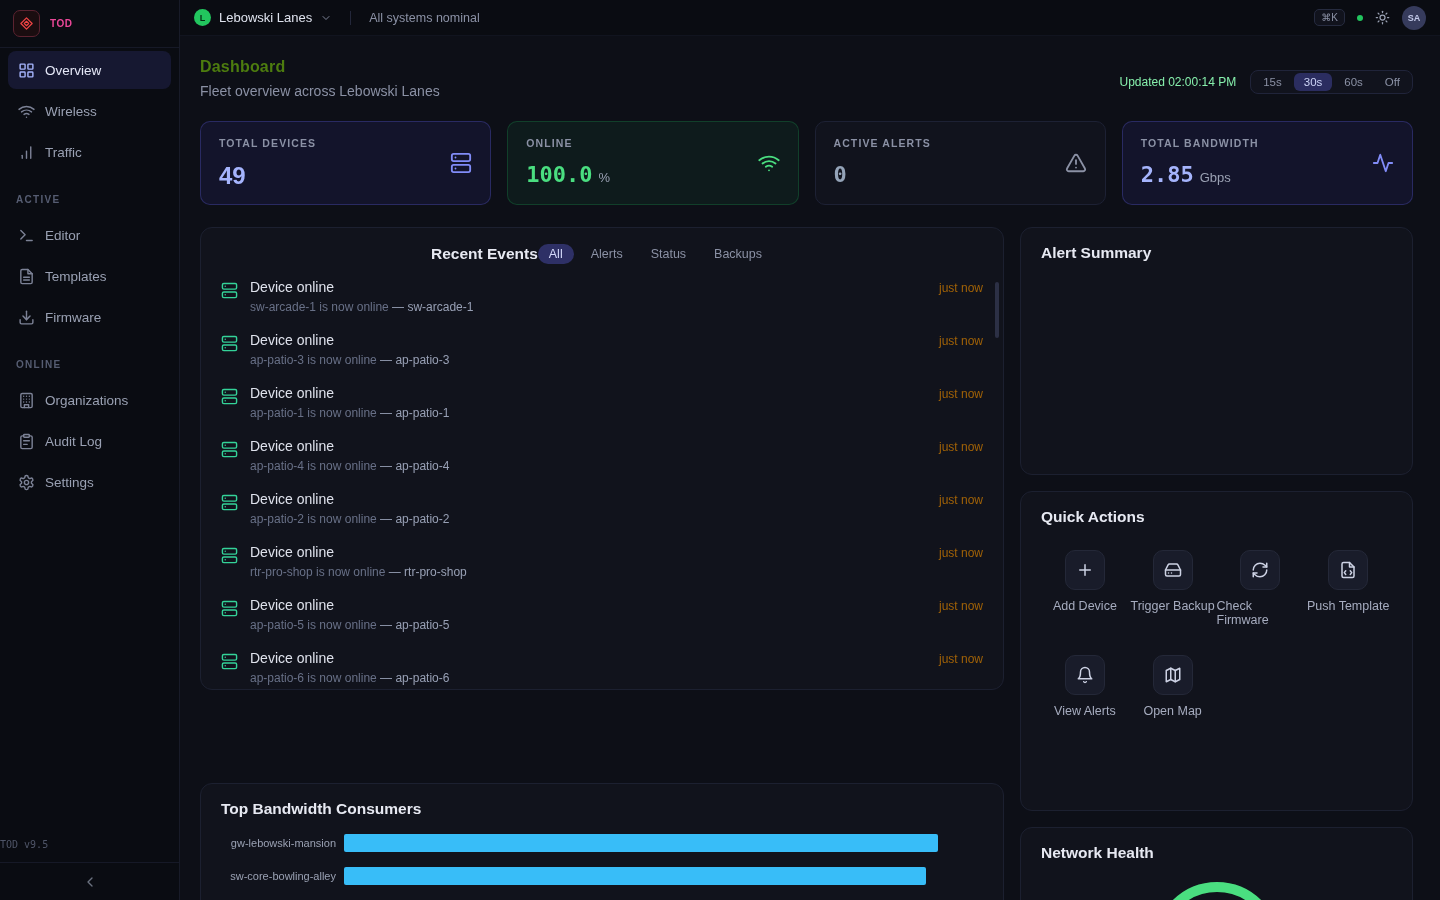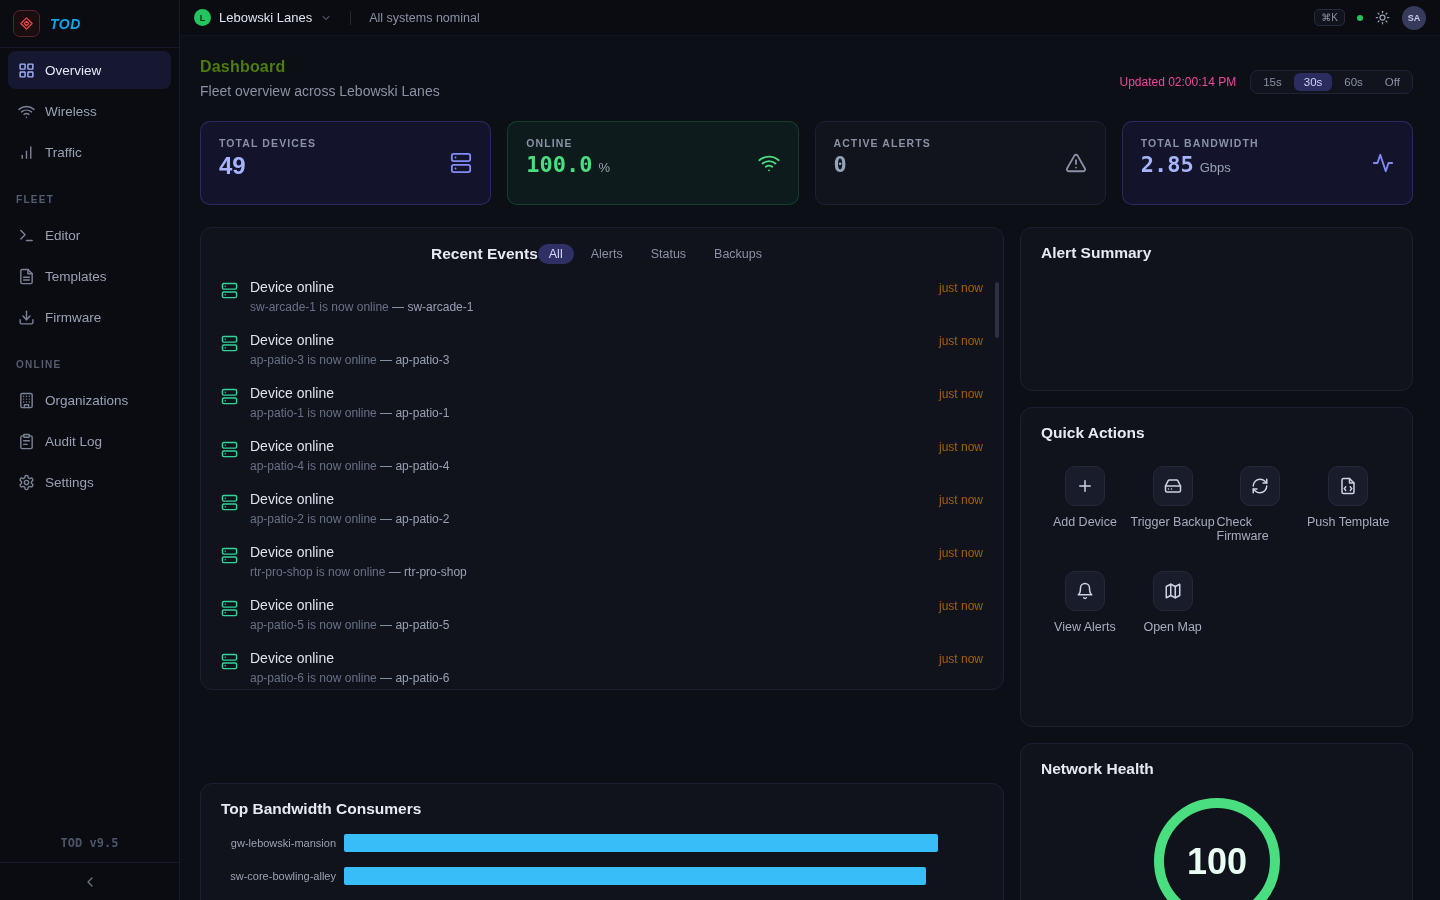"TOD" .app-name { color: #0ea5e9 -> #ec4899; font-size: 14px -> 10px; font-style: italic -> none }
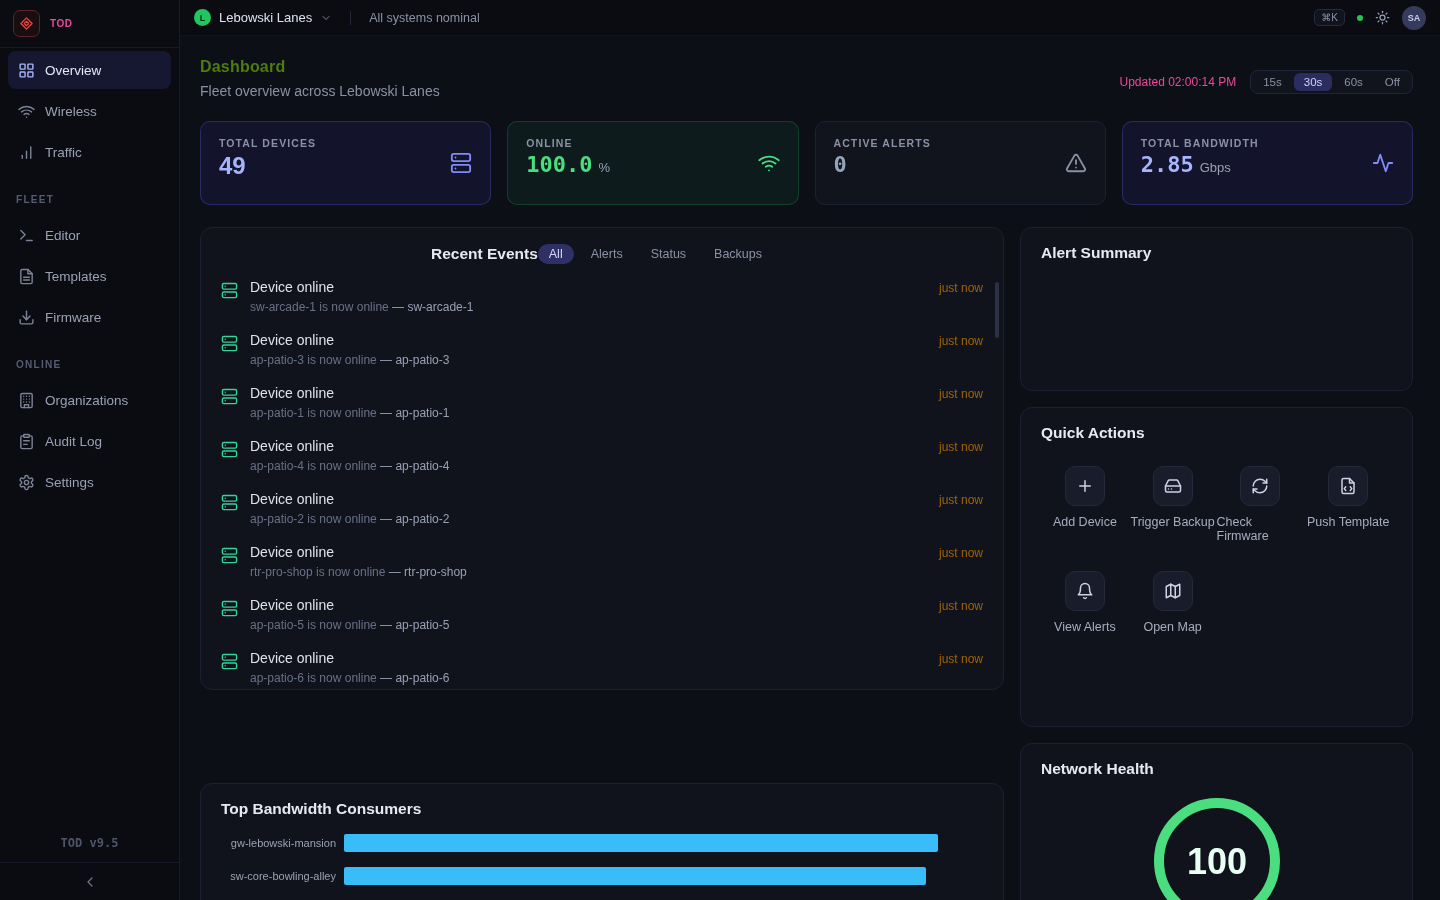"Updated 02:00:14 PM" .updated { color: #ec4899 -> #86efac }
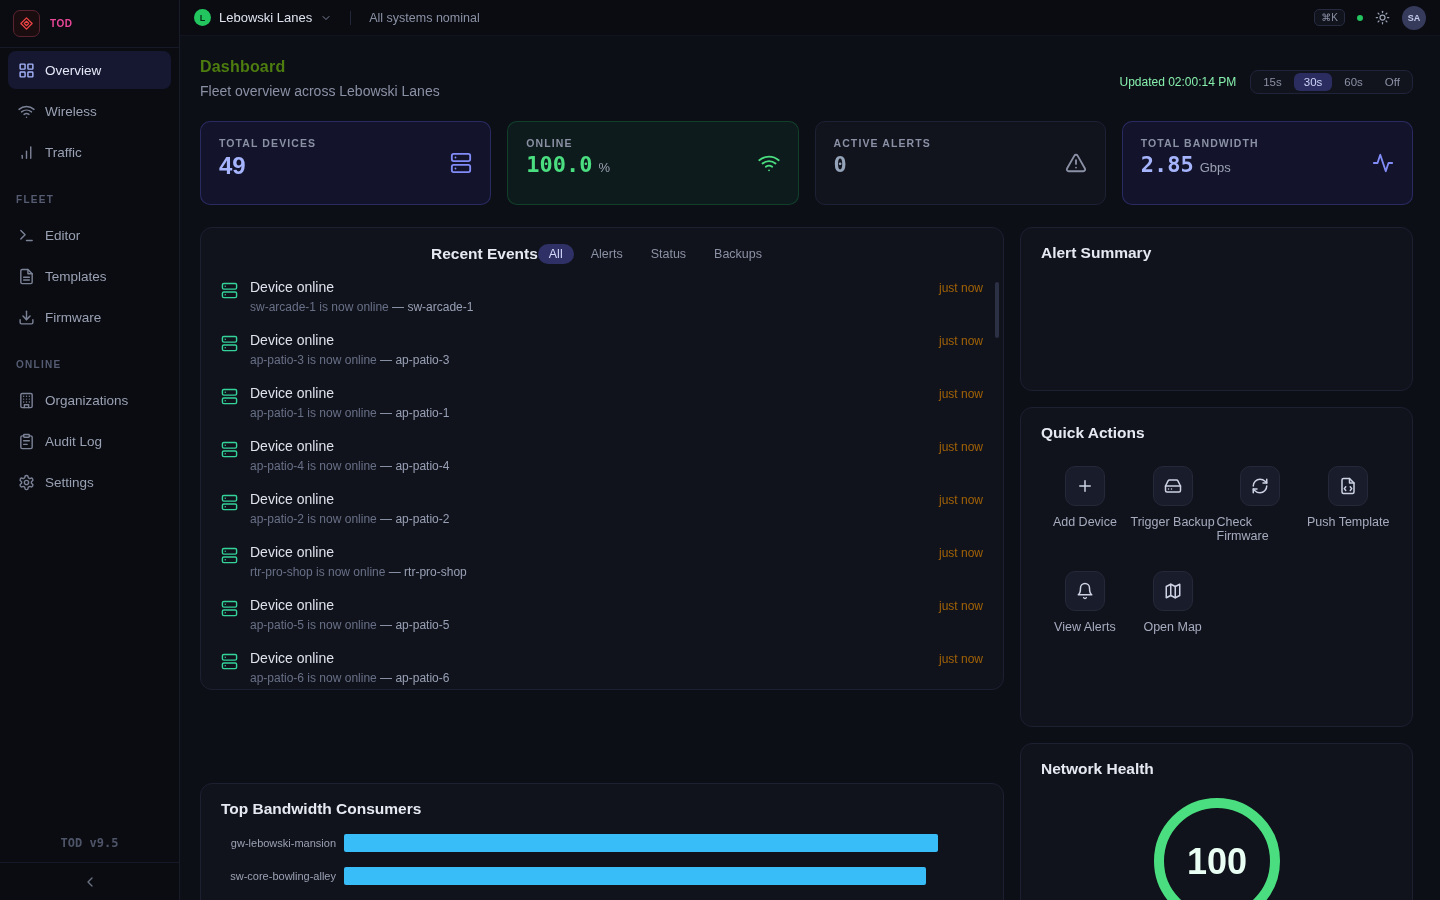"49" .stat-value { margin-top: 3px -> 13px }
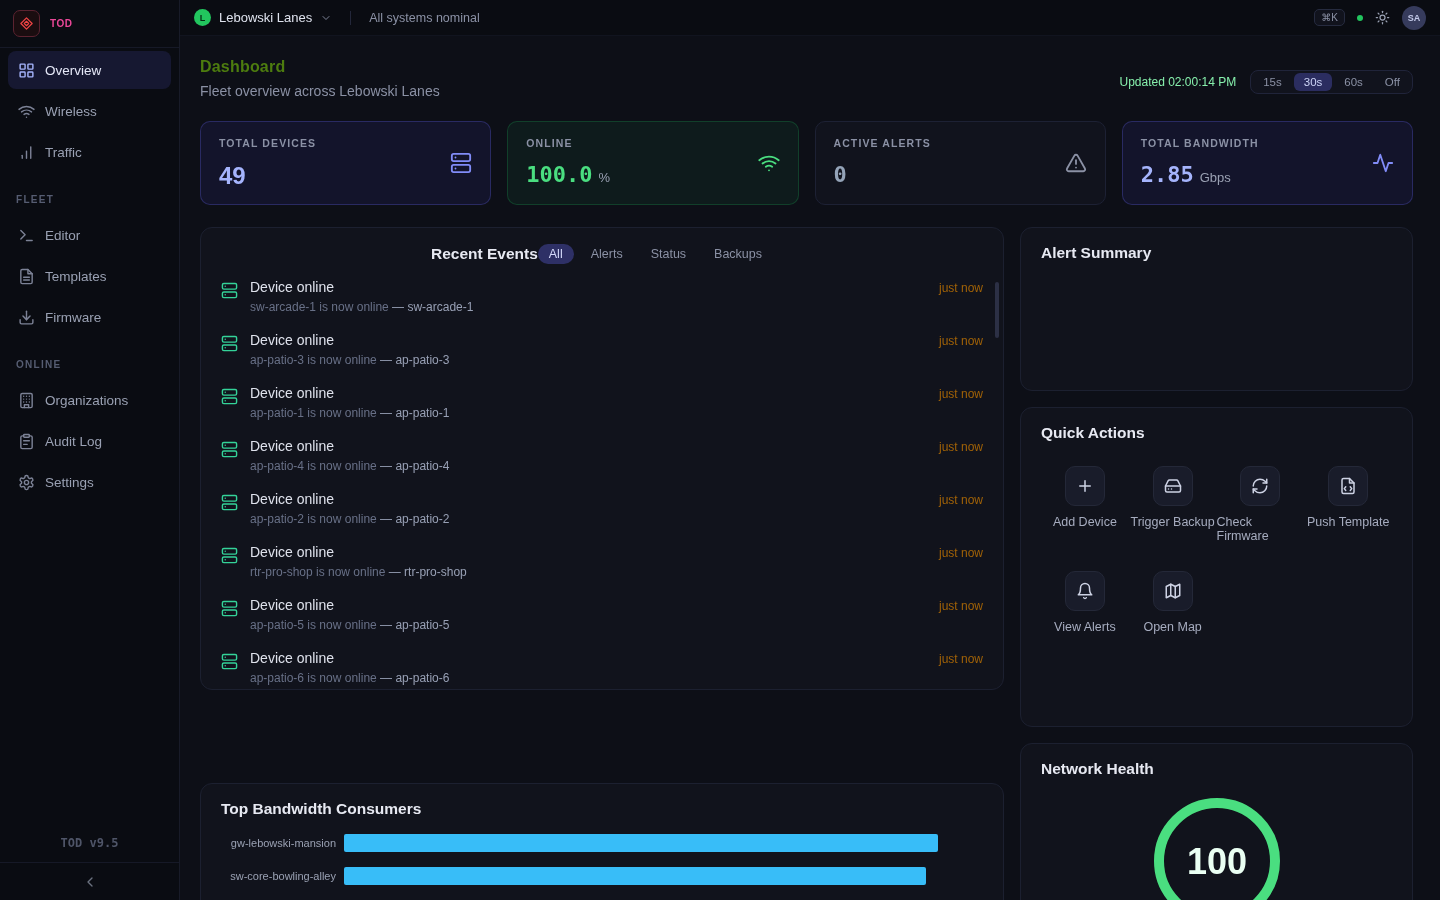"FLEET" div.nav-label { text: FLEET -> ACTIVE }
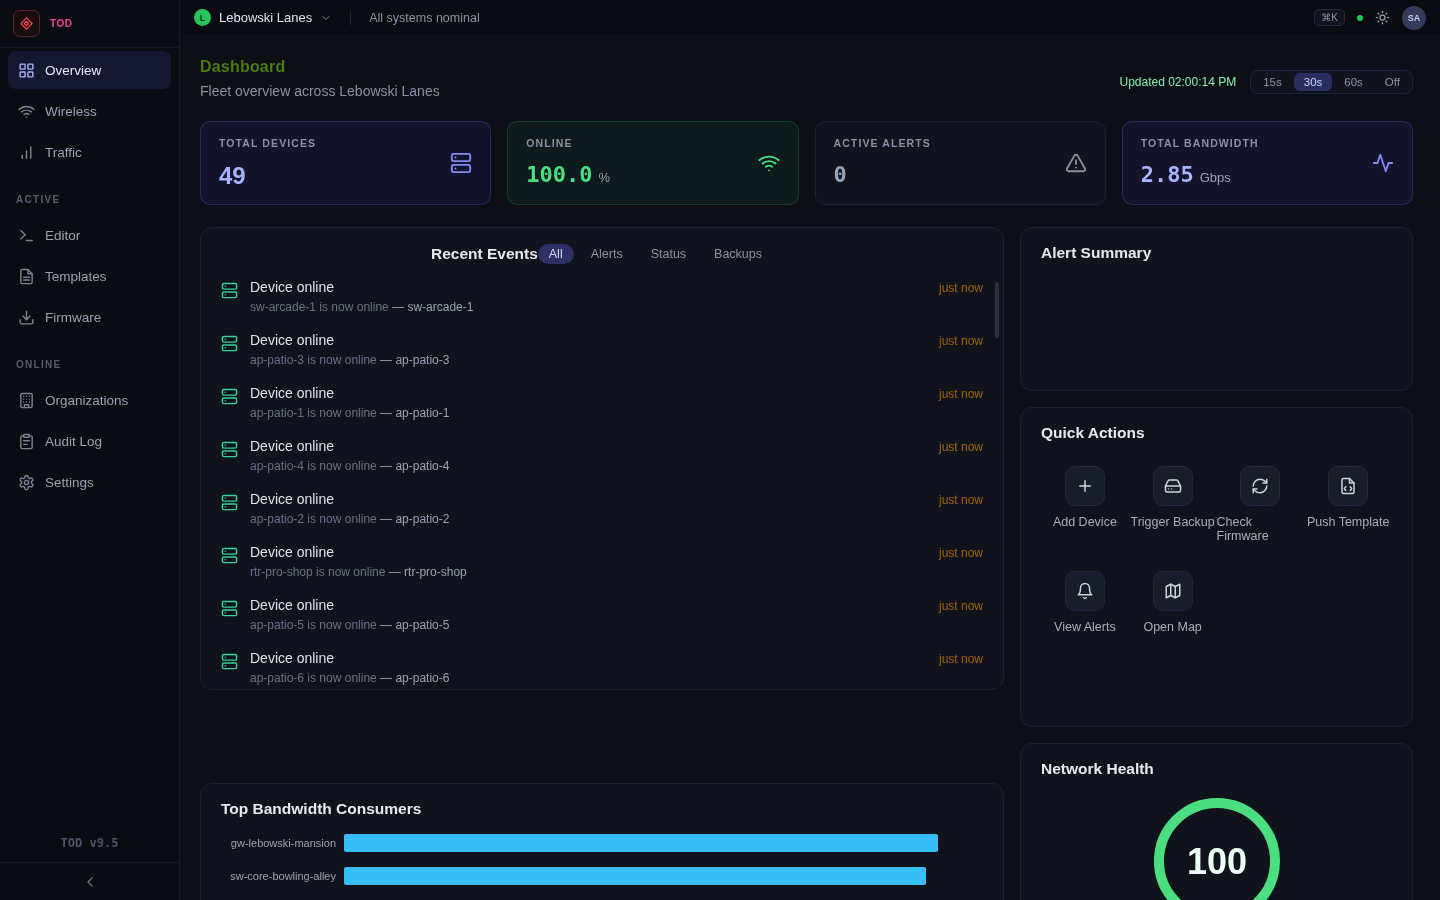"Alert Summary" .alert-panel { height: 164px -> 248px }
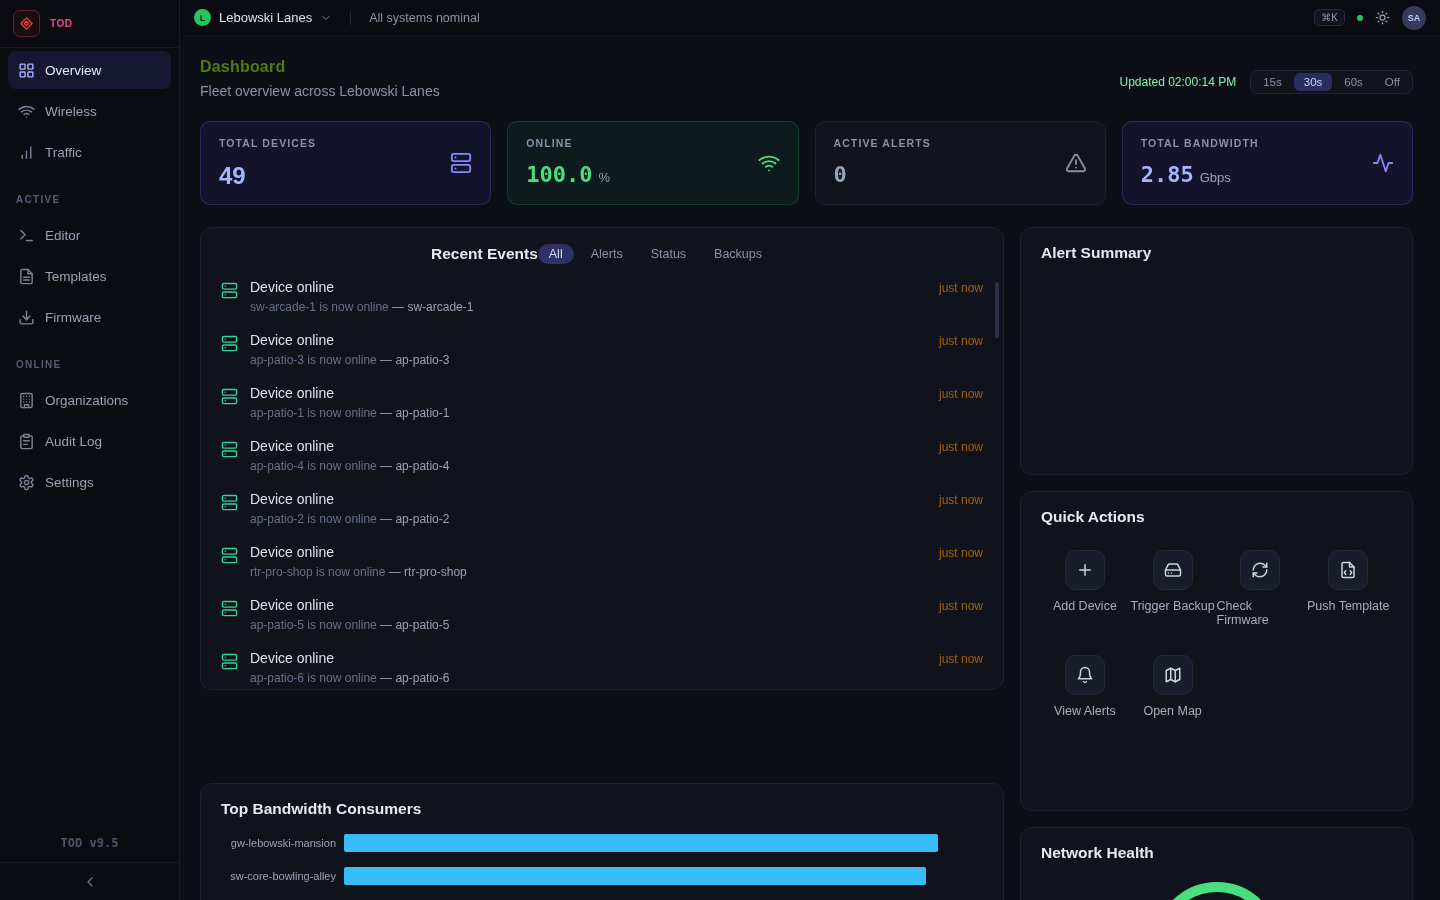"TOD v9.5" .version { font-size: 12px -> 10px; font-weight: bold -> none; text-align: center -> none }
